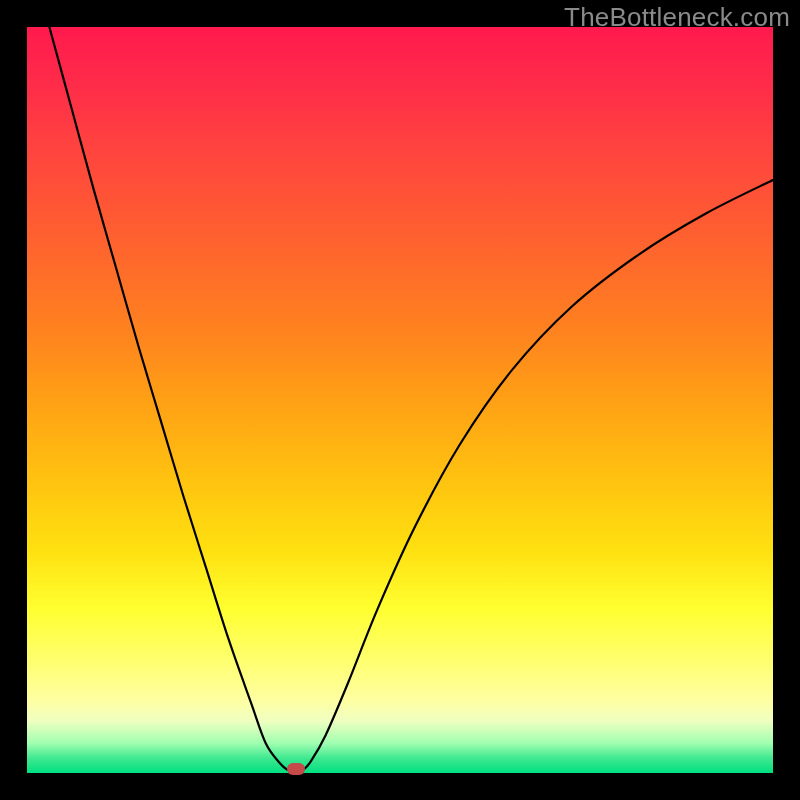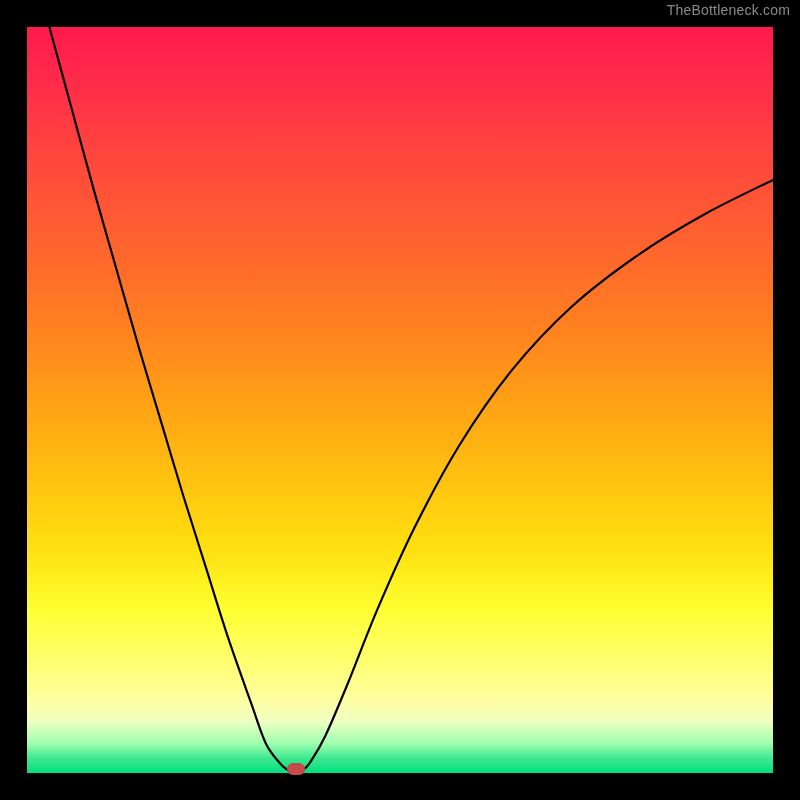"TheBottleneck.com" .watermark { font-size: 14px -> 26px }
